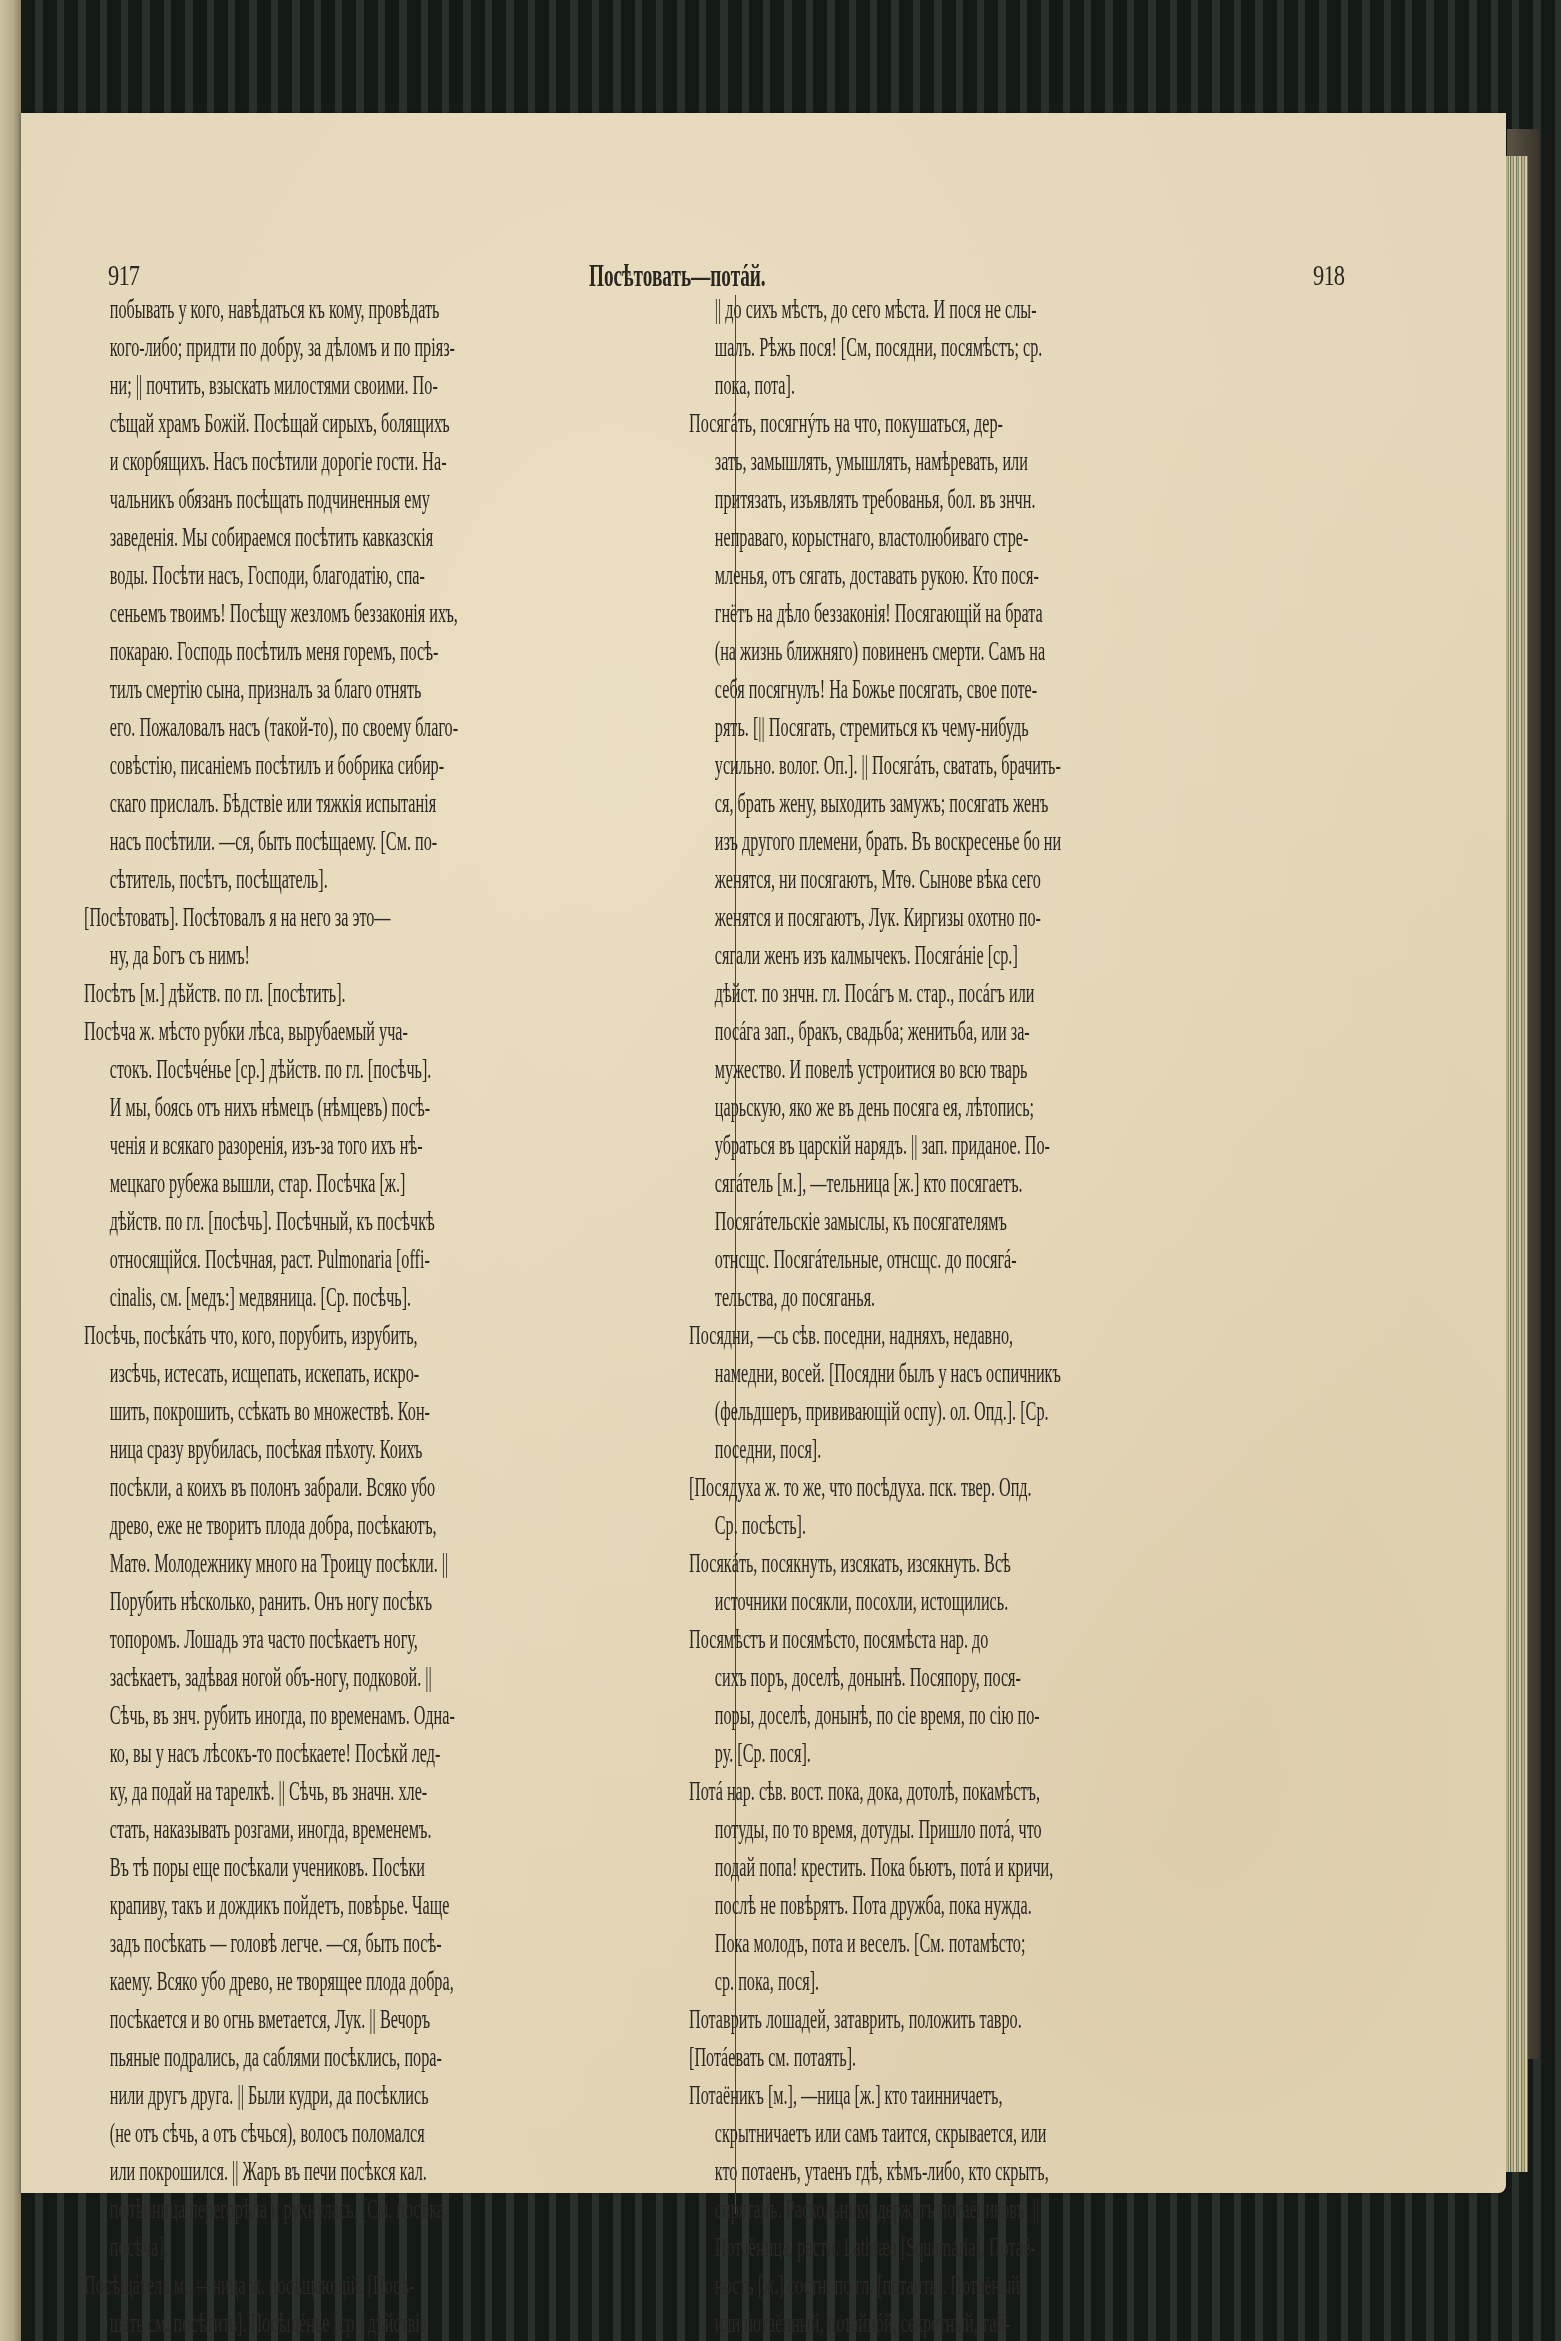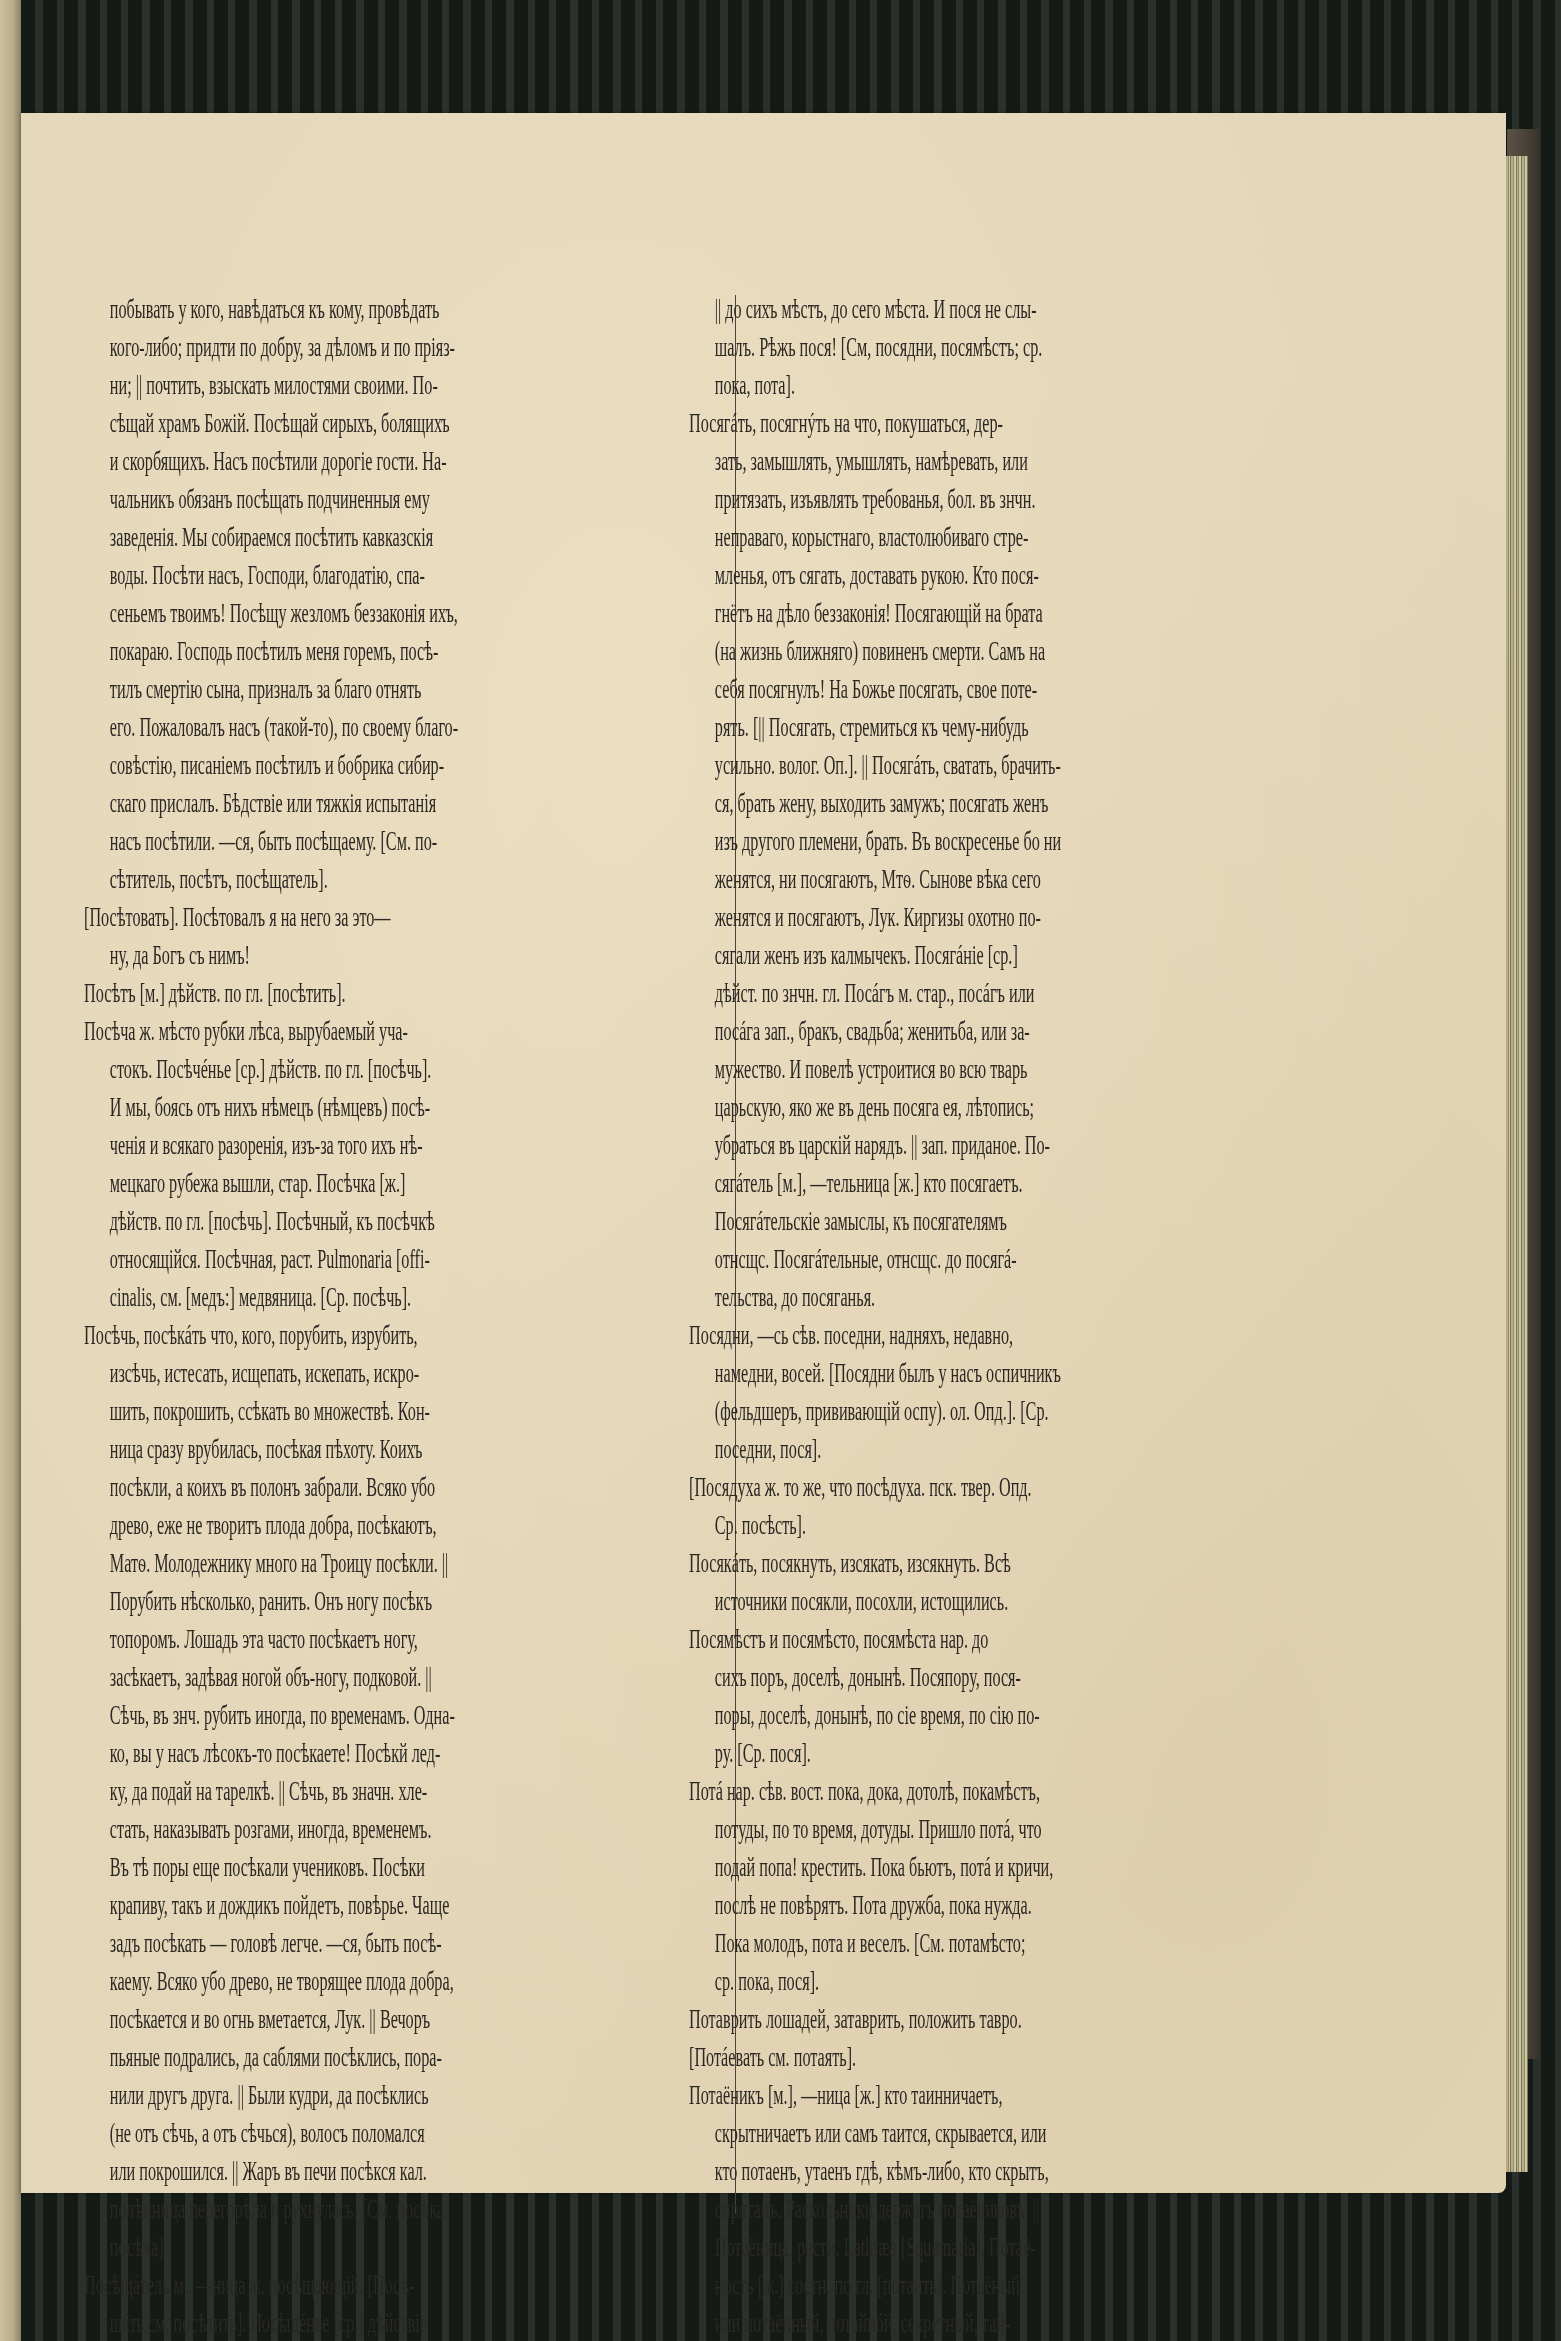"917" div.header { html: none -> <div> <span>917</span> <span>Посѣтовать—потáй.</span> <span>918</span> </div> }
